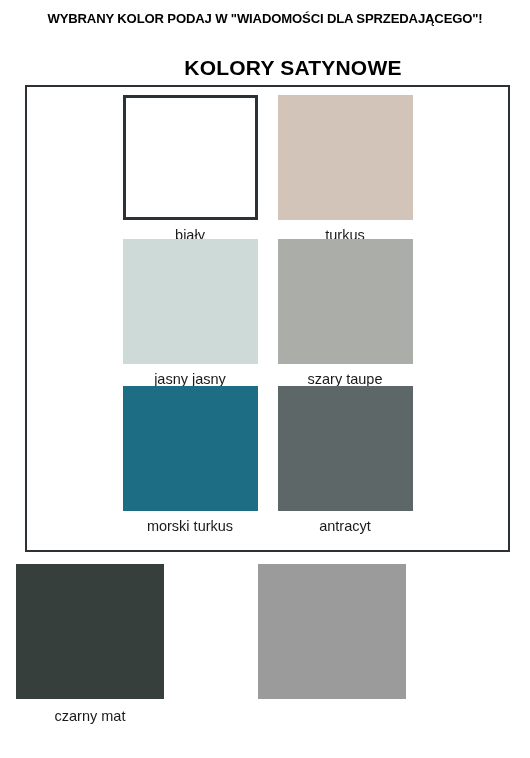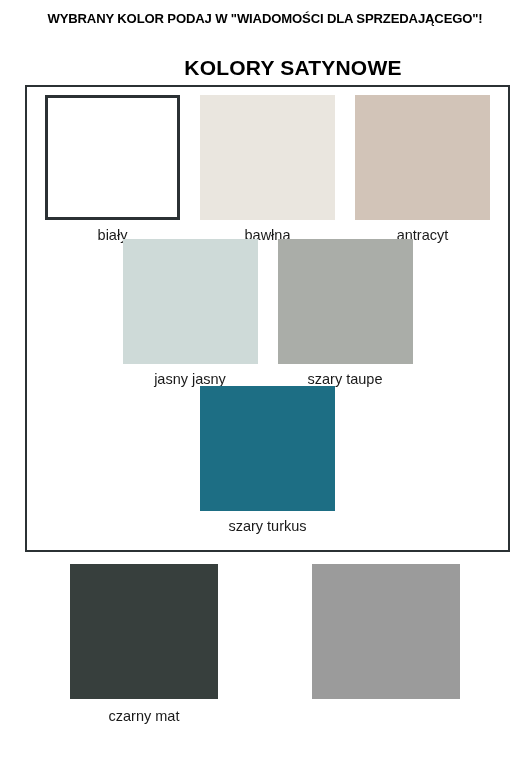"bawłna" div.cell { html: <div> <div></div> <div>bawłna</div> </div> -> none }
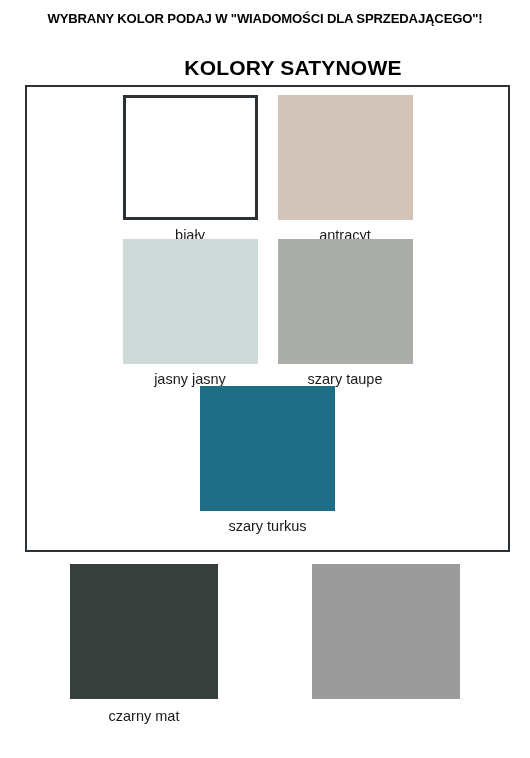"antracyt" div.swatch-label { text: antracyt -> turkus }
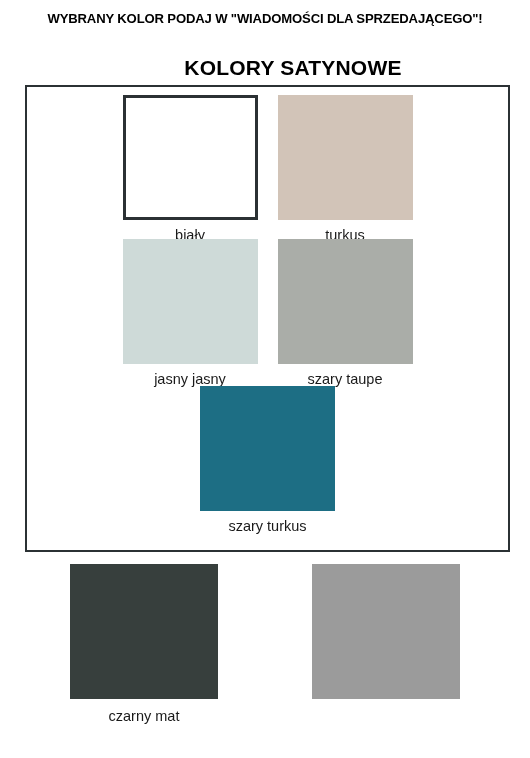"szary turkus" div.swatch-label { text: szary -> morski }
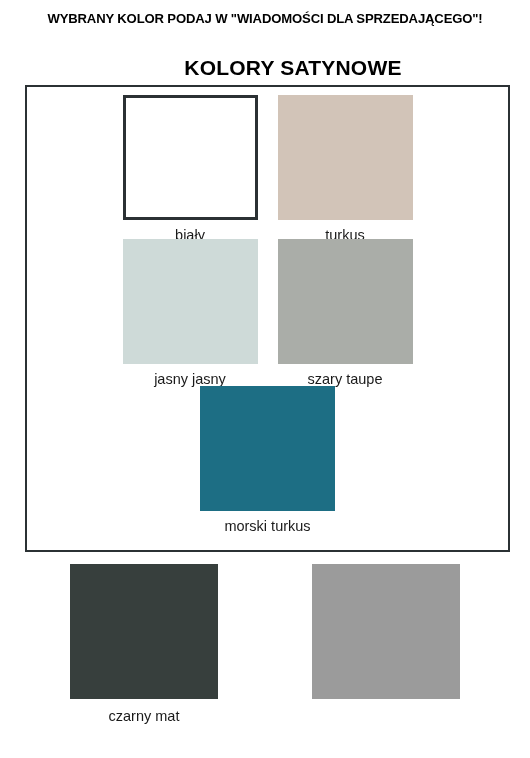"antracyt" div.cell { html: none -> <div> <div></div> <div>antracyt</div> </div> }
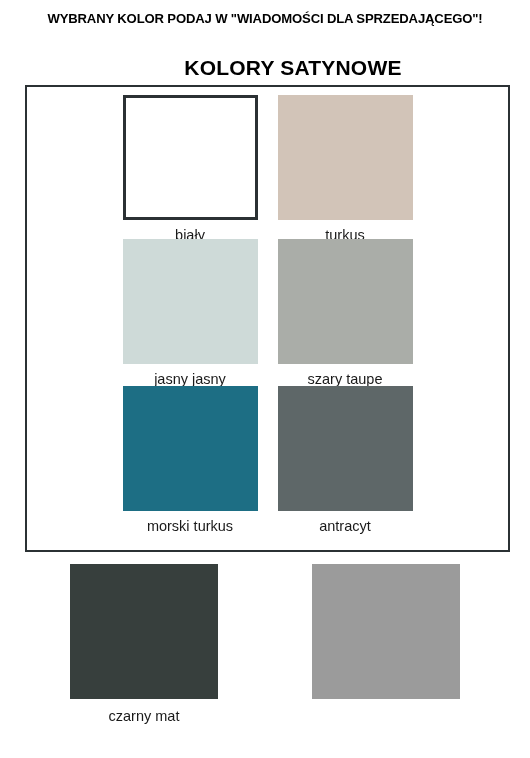"czarny mat" .bottom-row { justify-content: center -> flex-start }
